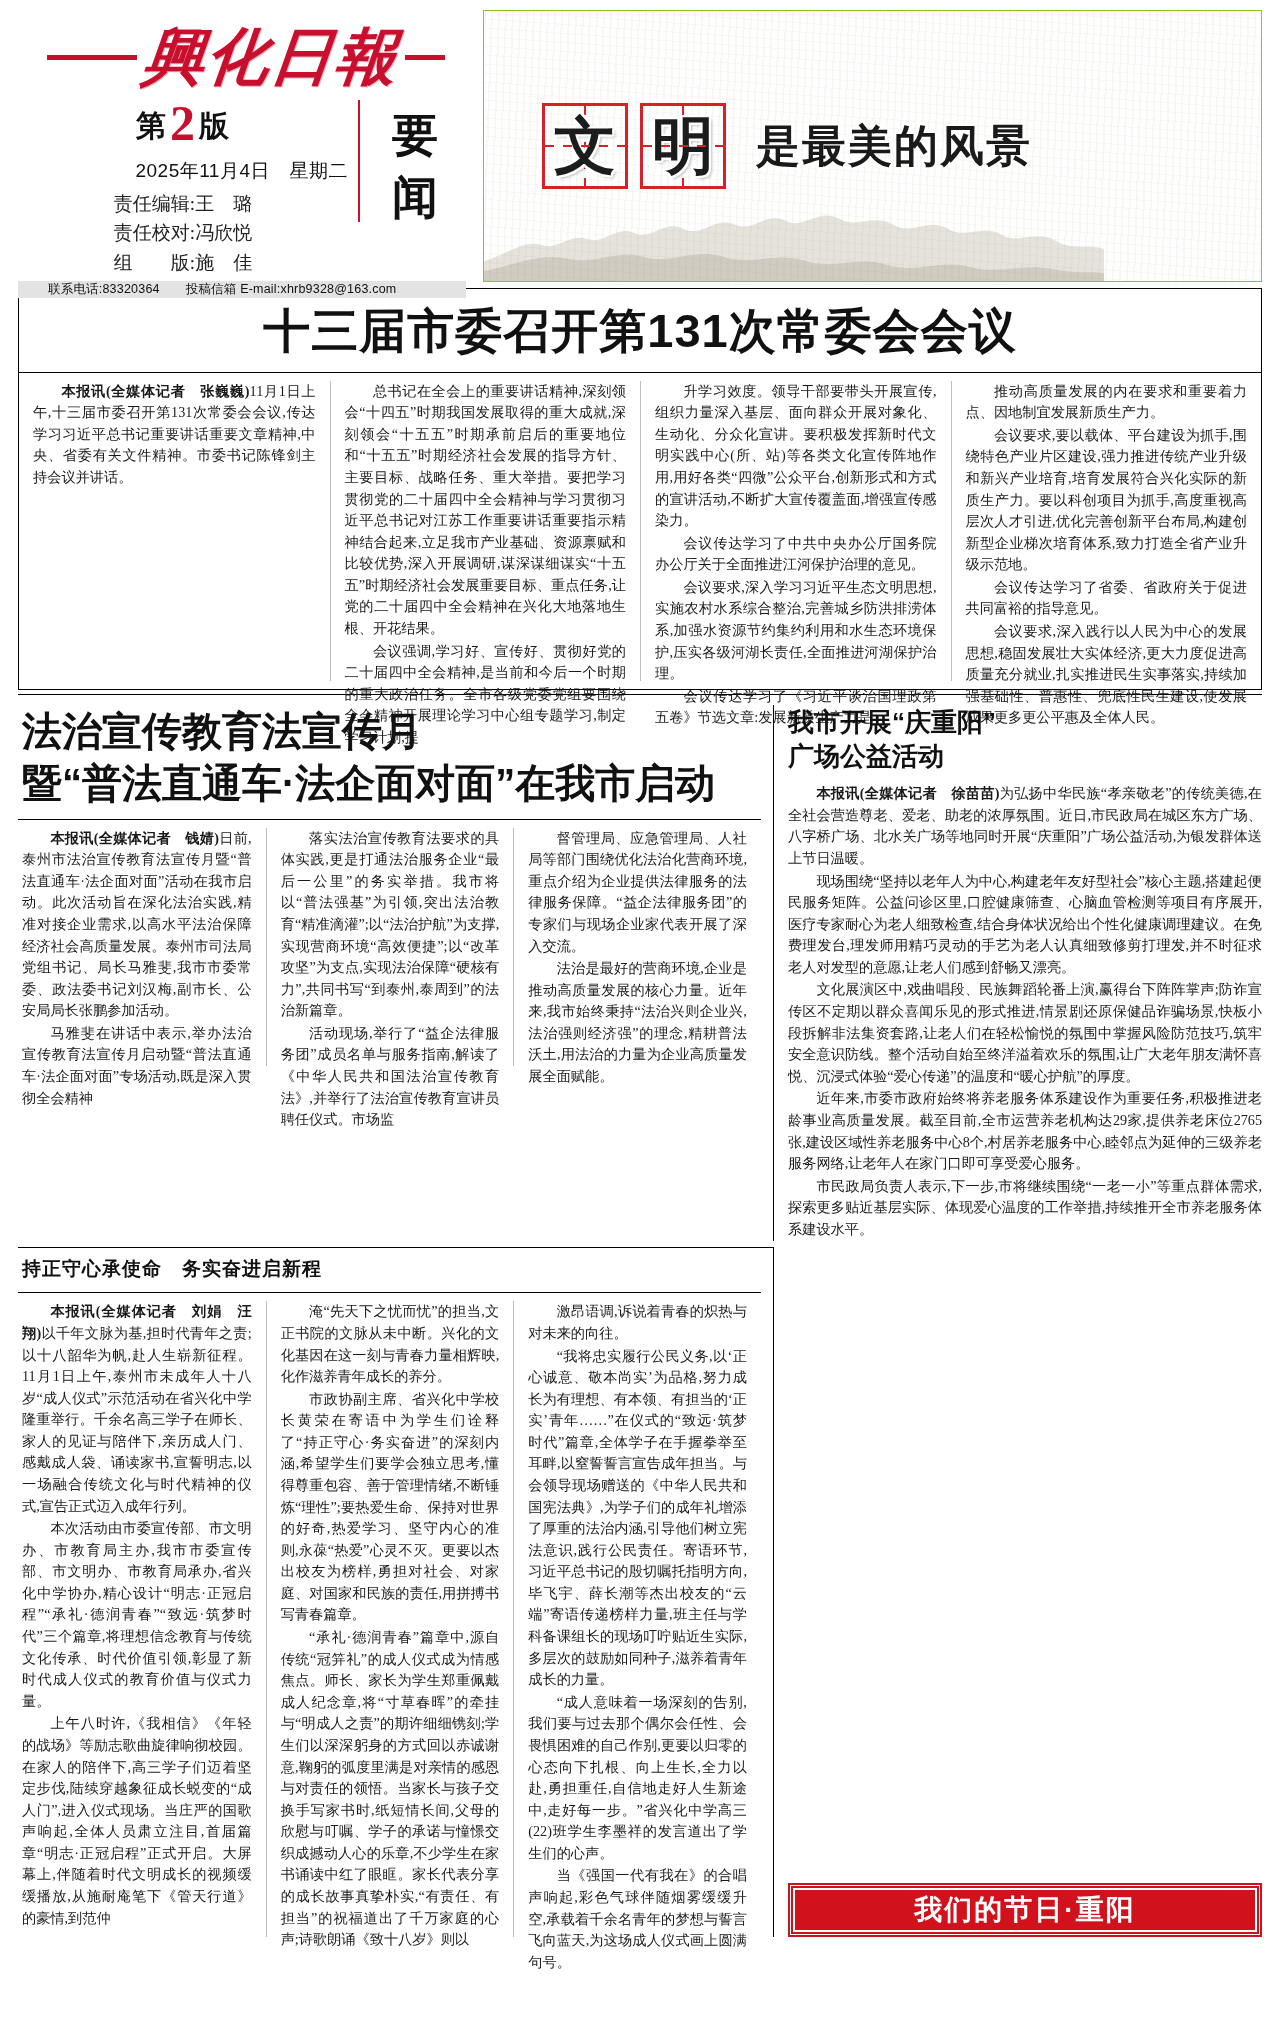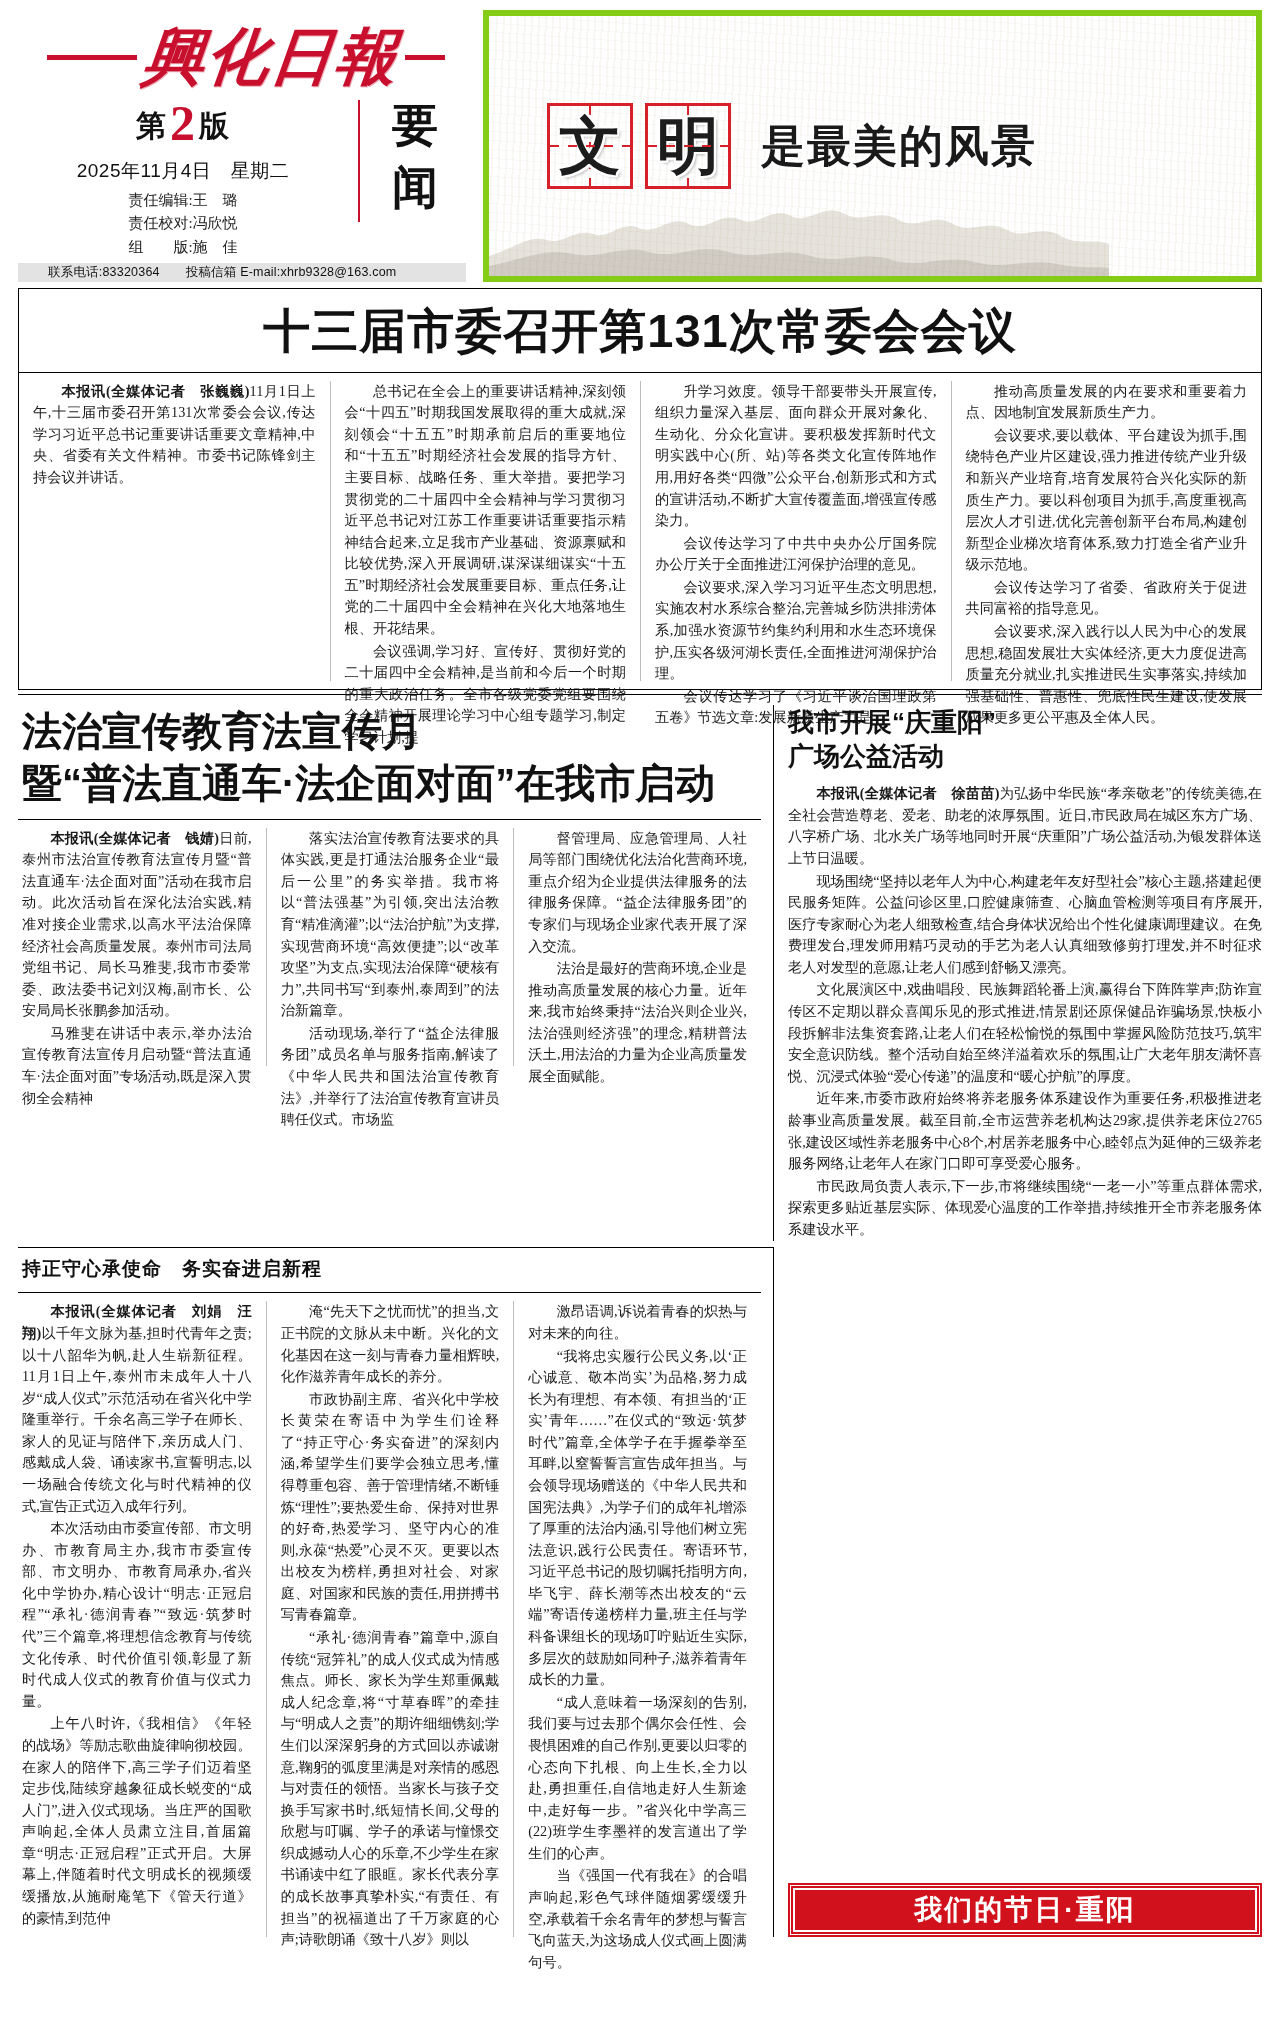"2025年11月4日 星期二" .pubdate { text-align: none -> right }
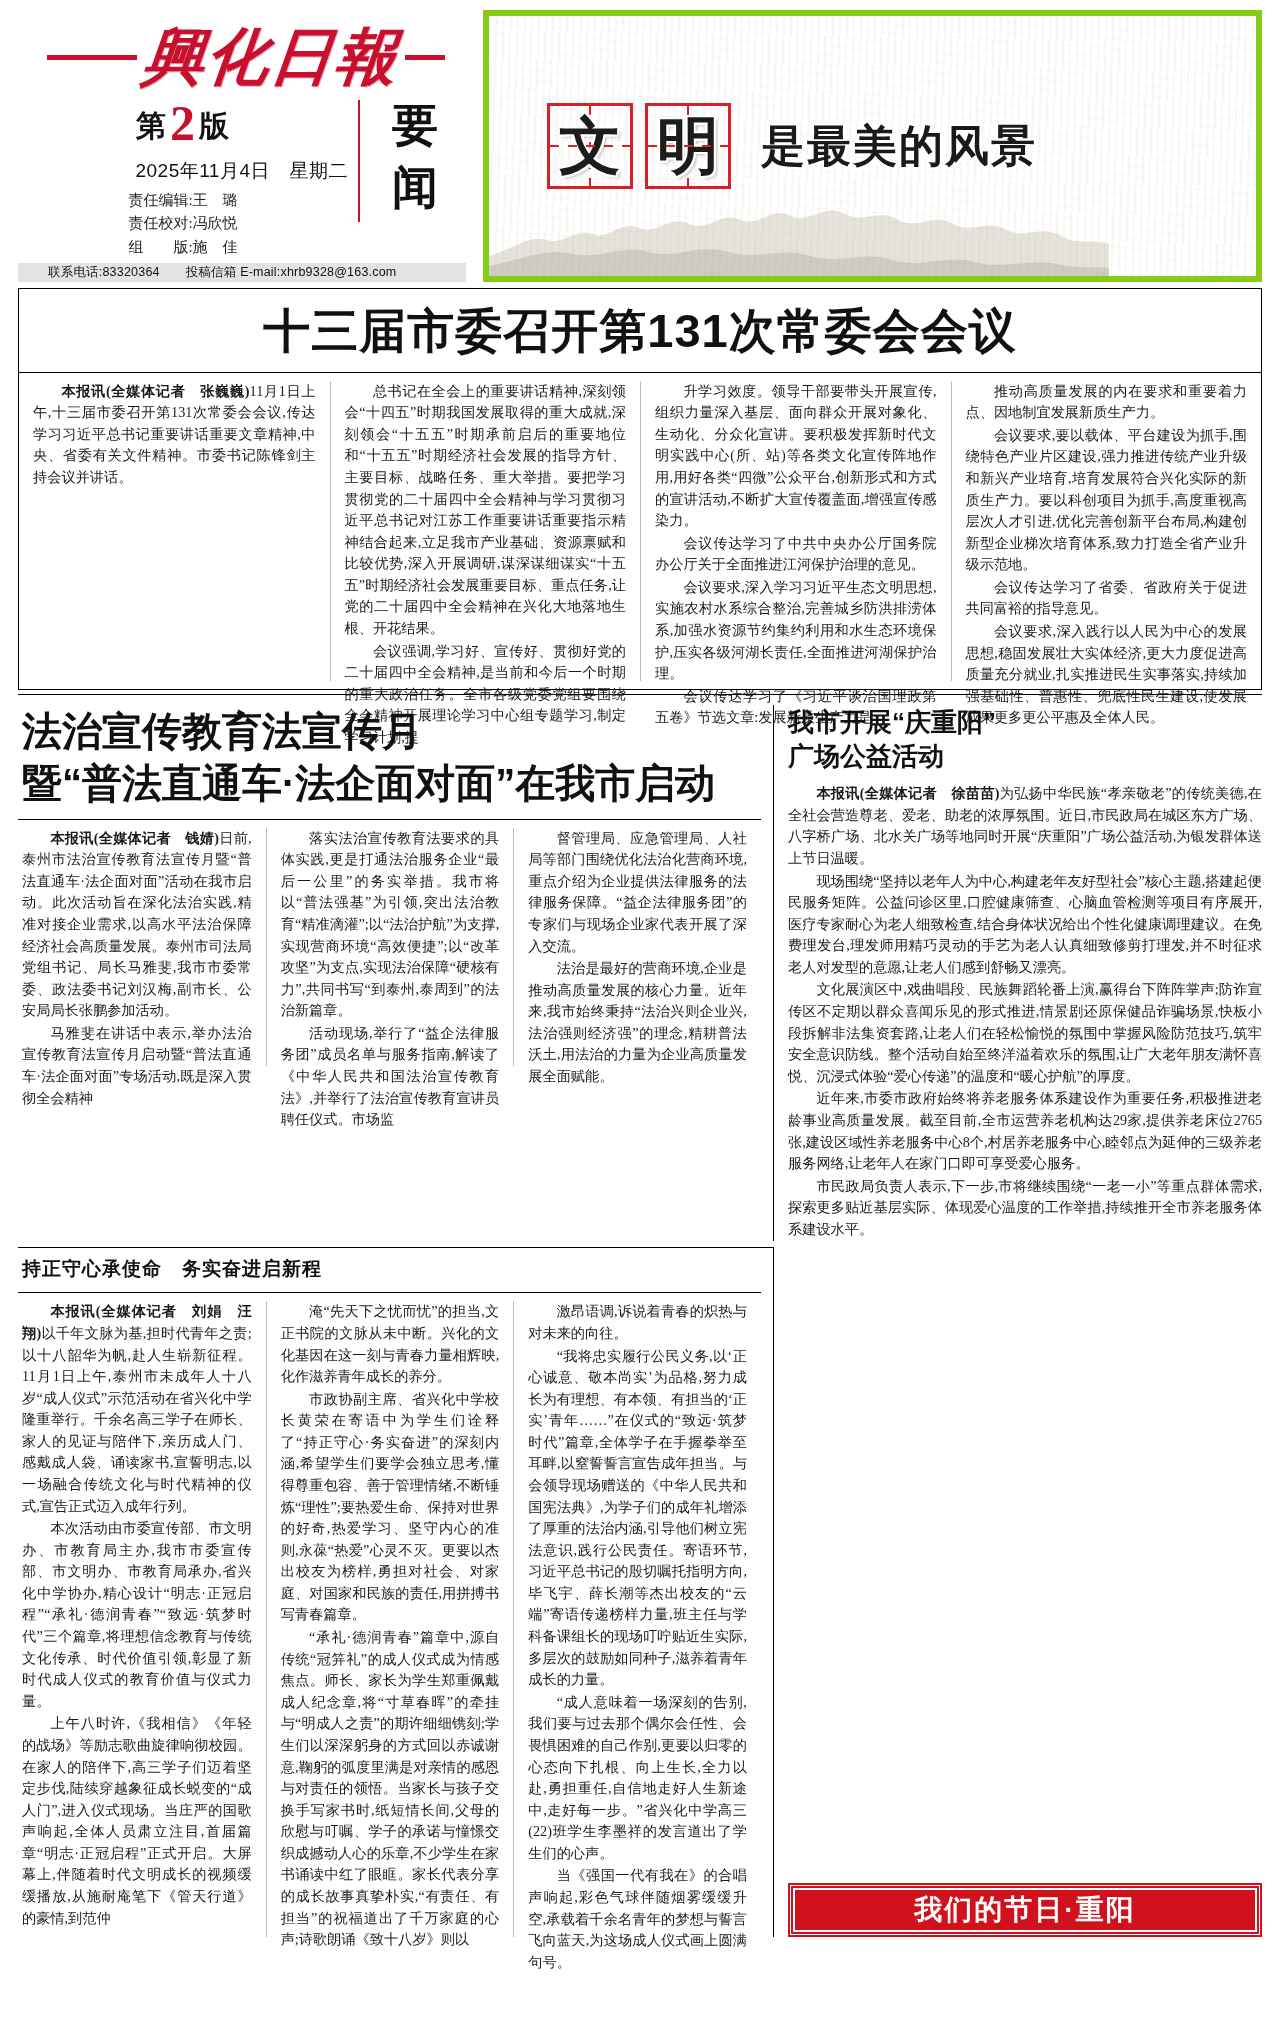"是最美的风景" .banner { border: 6px solid #84cc16 -> 1px solid #84cc16 }
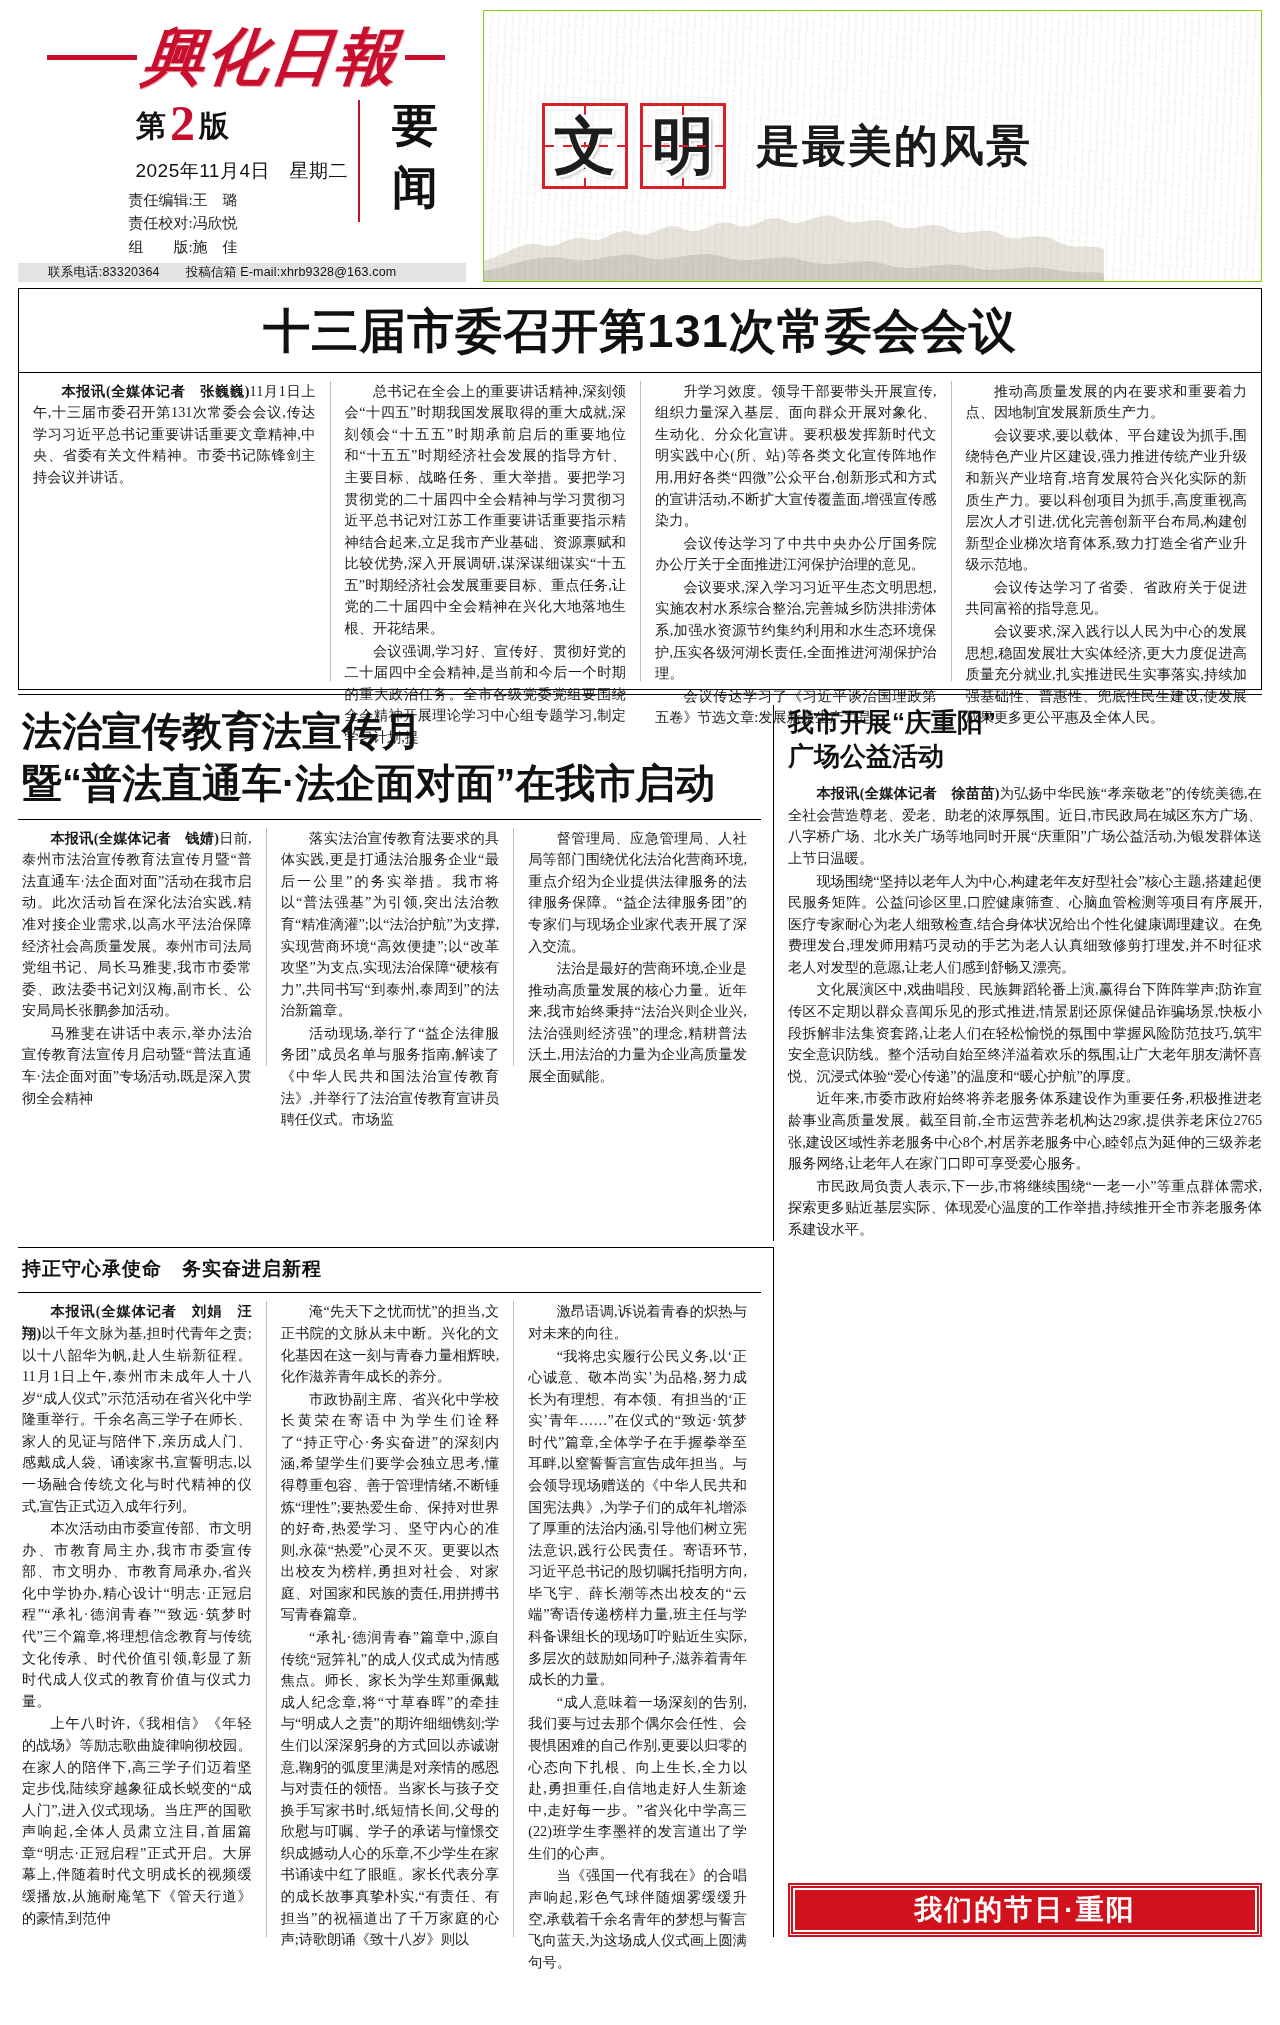"责任编辑:王 璐" .credits { font-size: 15px -> 19px }
